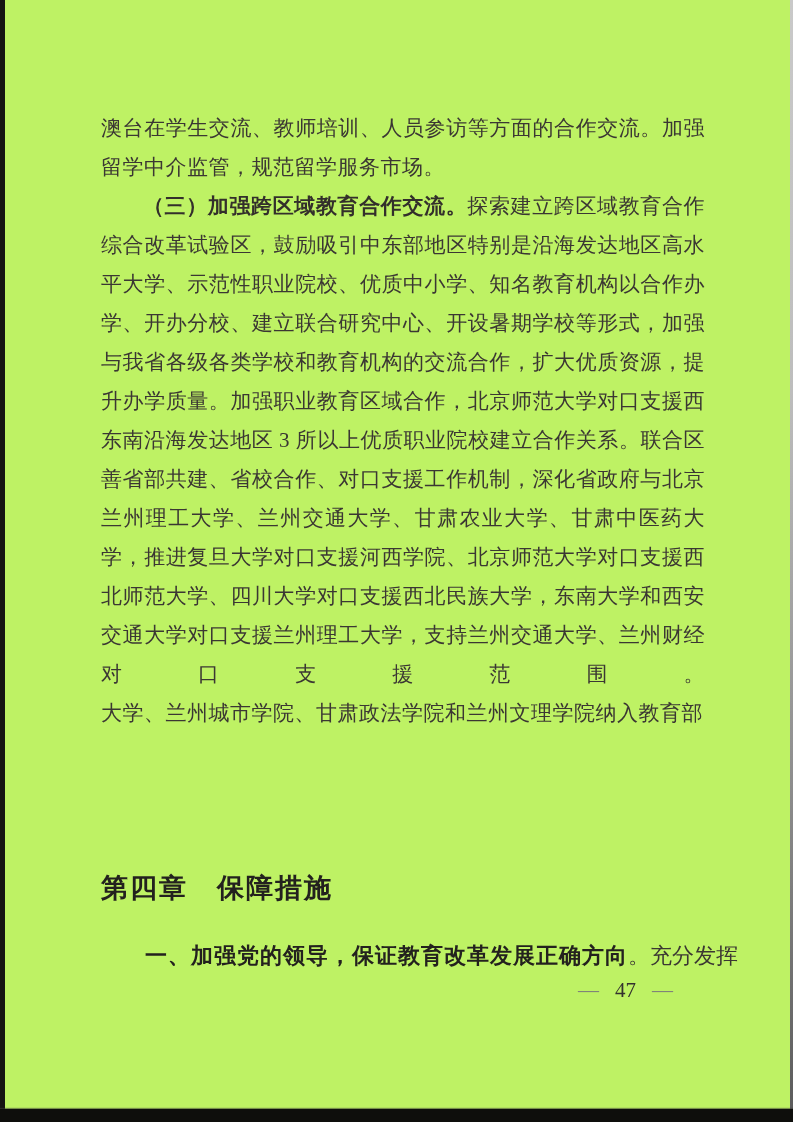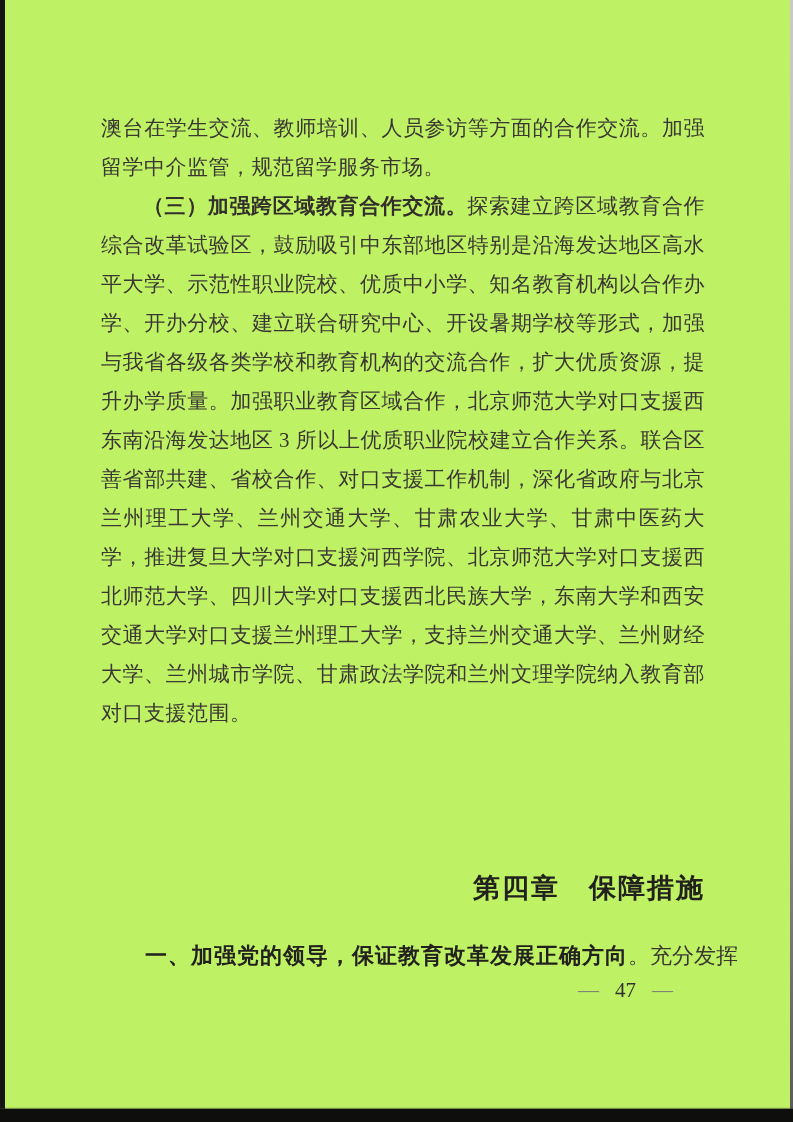"大学、兰州城市学院、甘肃政法学院和兰州文理学院纳入教育部" div.line { order: before "对口支援范围。" -> after "对口支援范围。" }
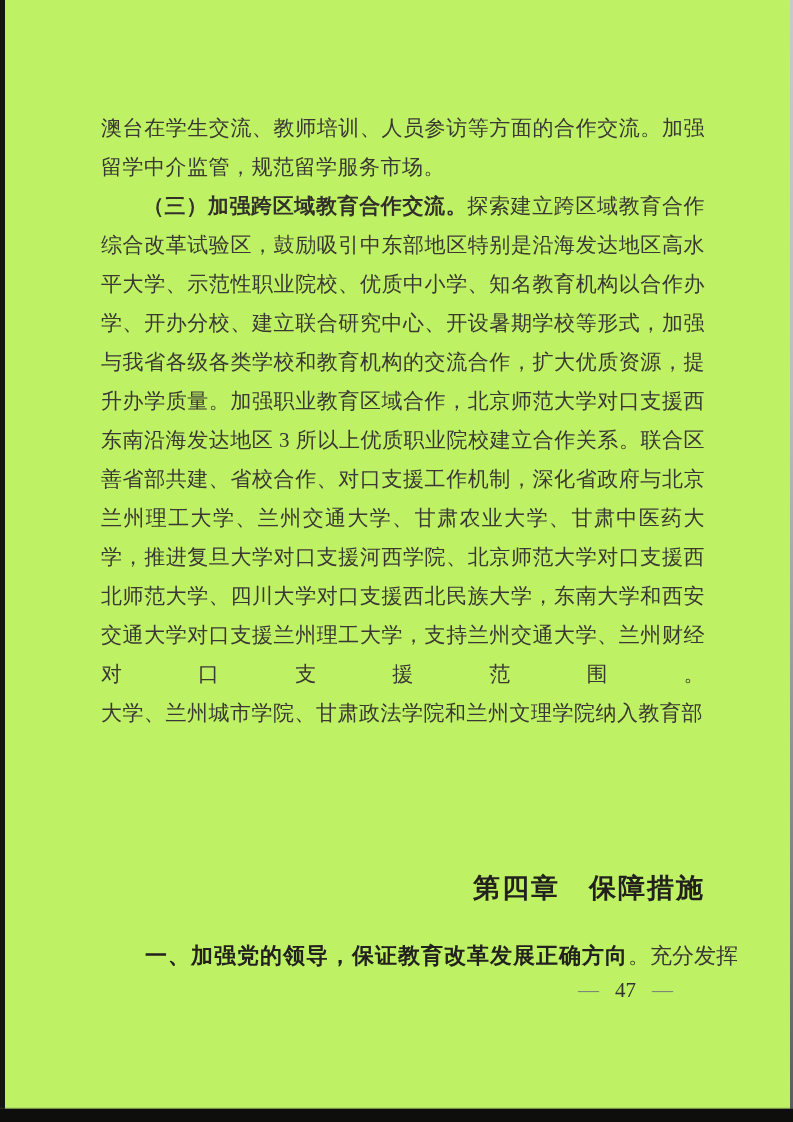"第四章 保障措施" .chapter-heading { text-align: right -> left }
